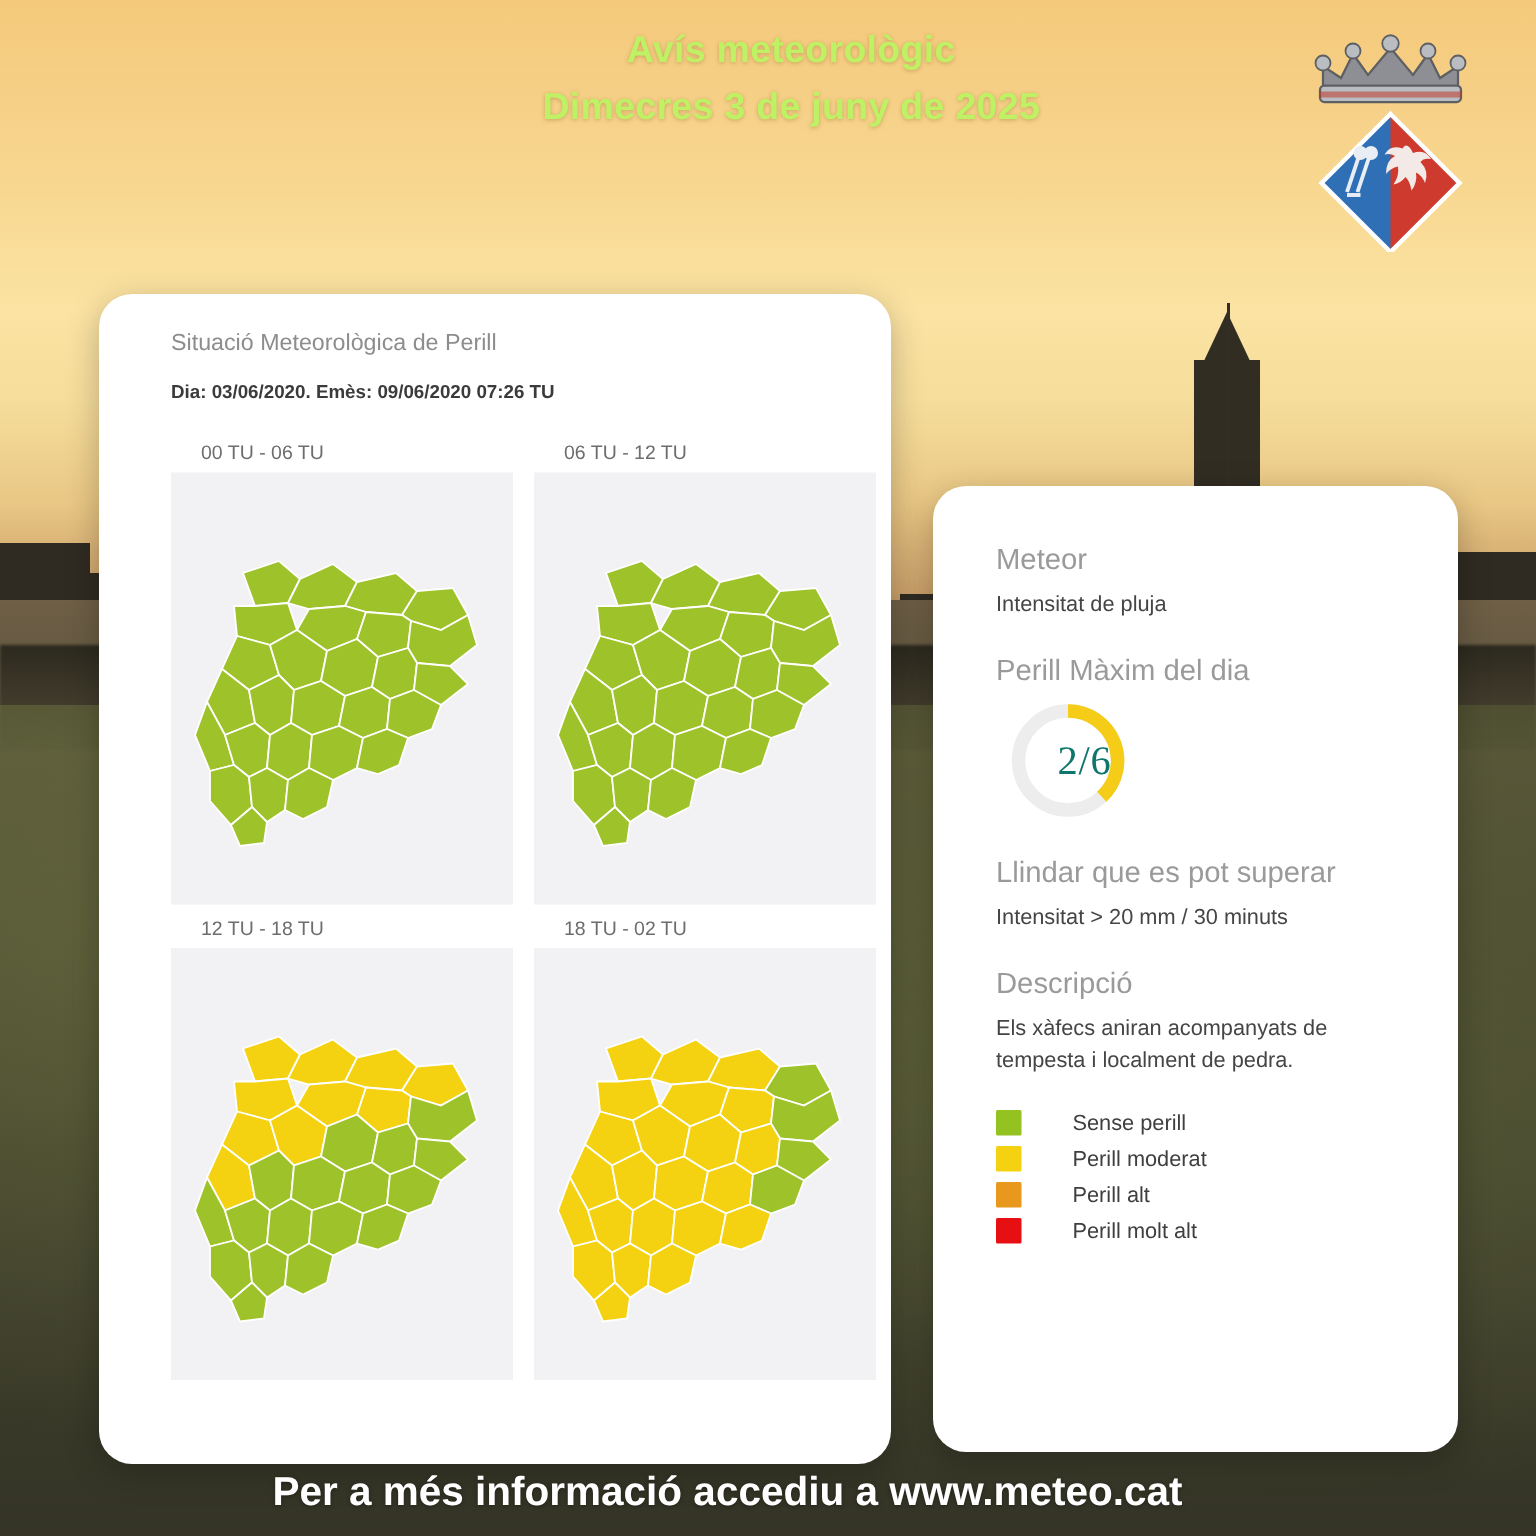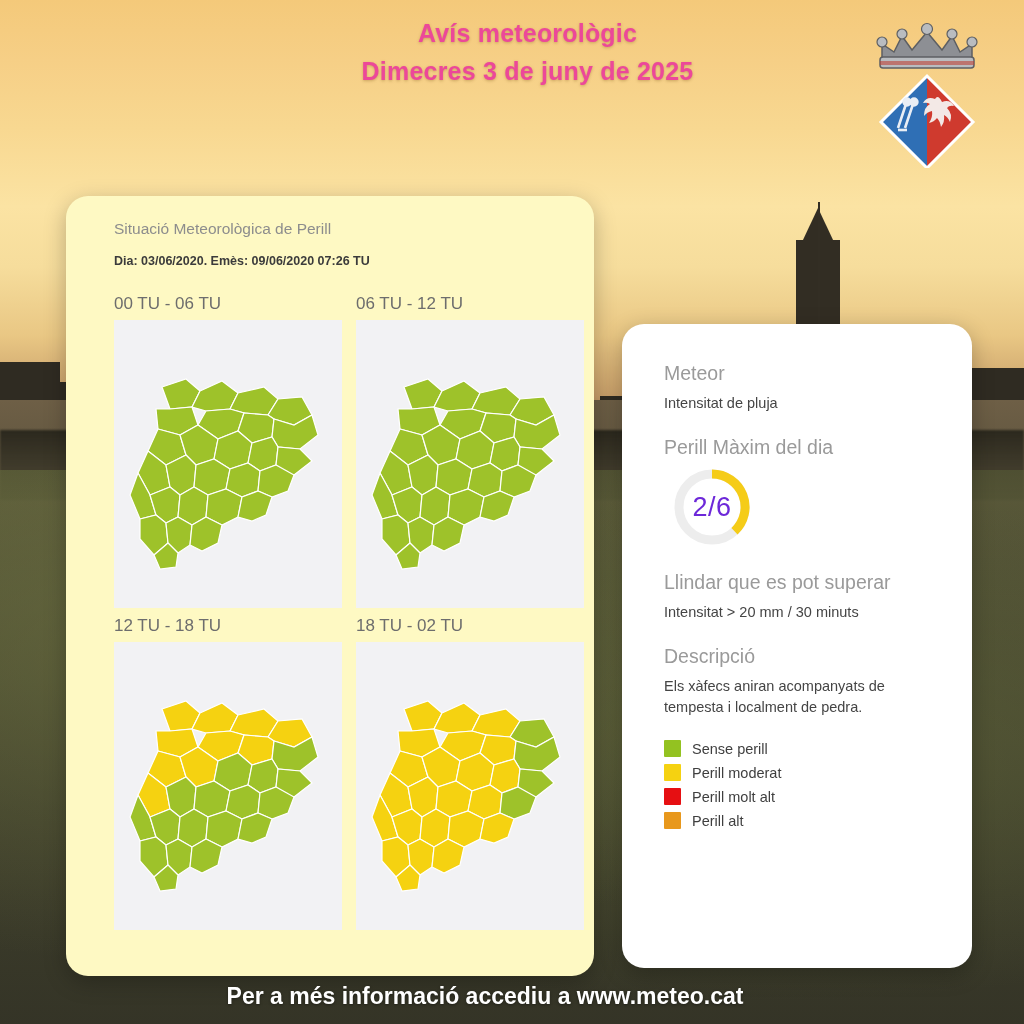"Avís meteorològic" #header .line { color: #ec4899 -> #bef264 }
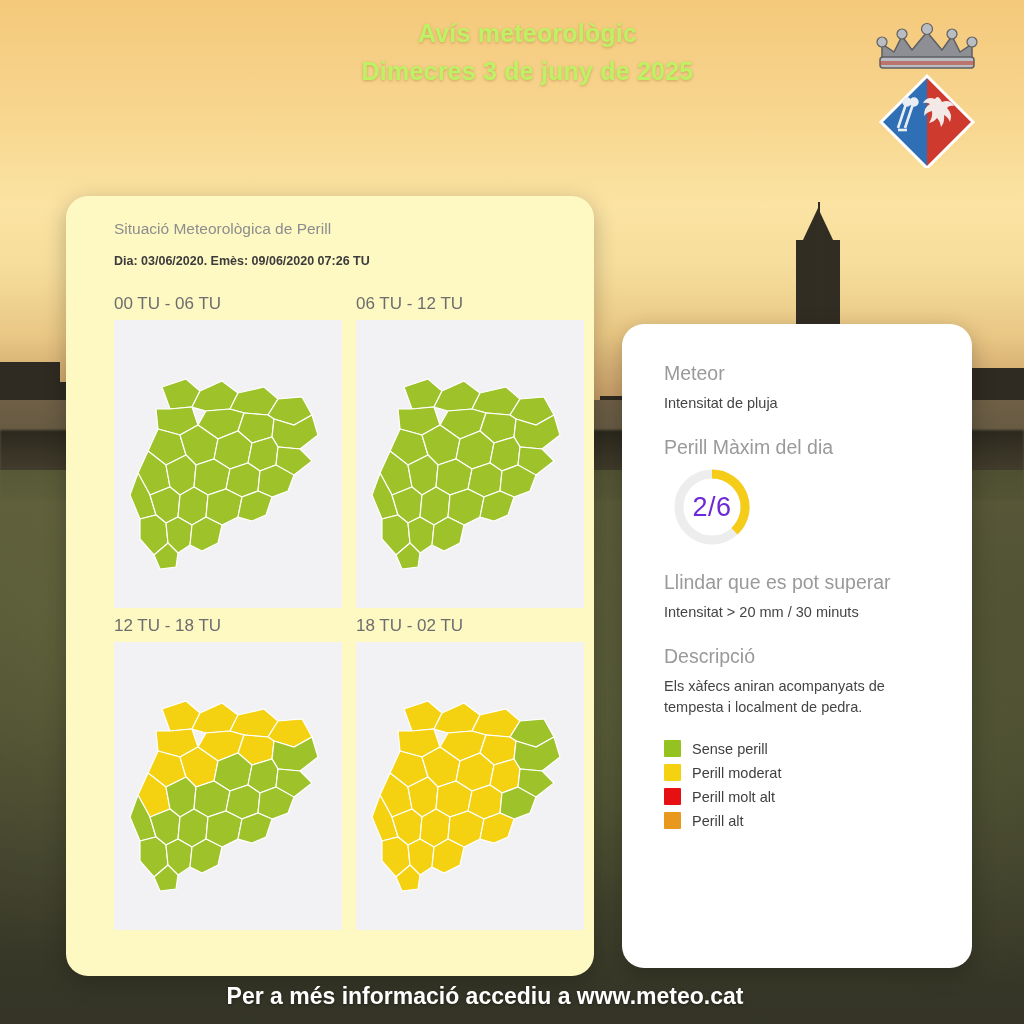"Situació Meteorològica de Perill" #left-card { background: #fef9c3 -> #ffffff }
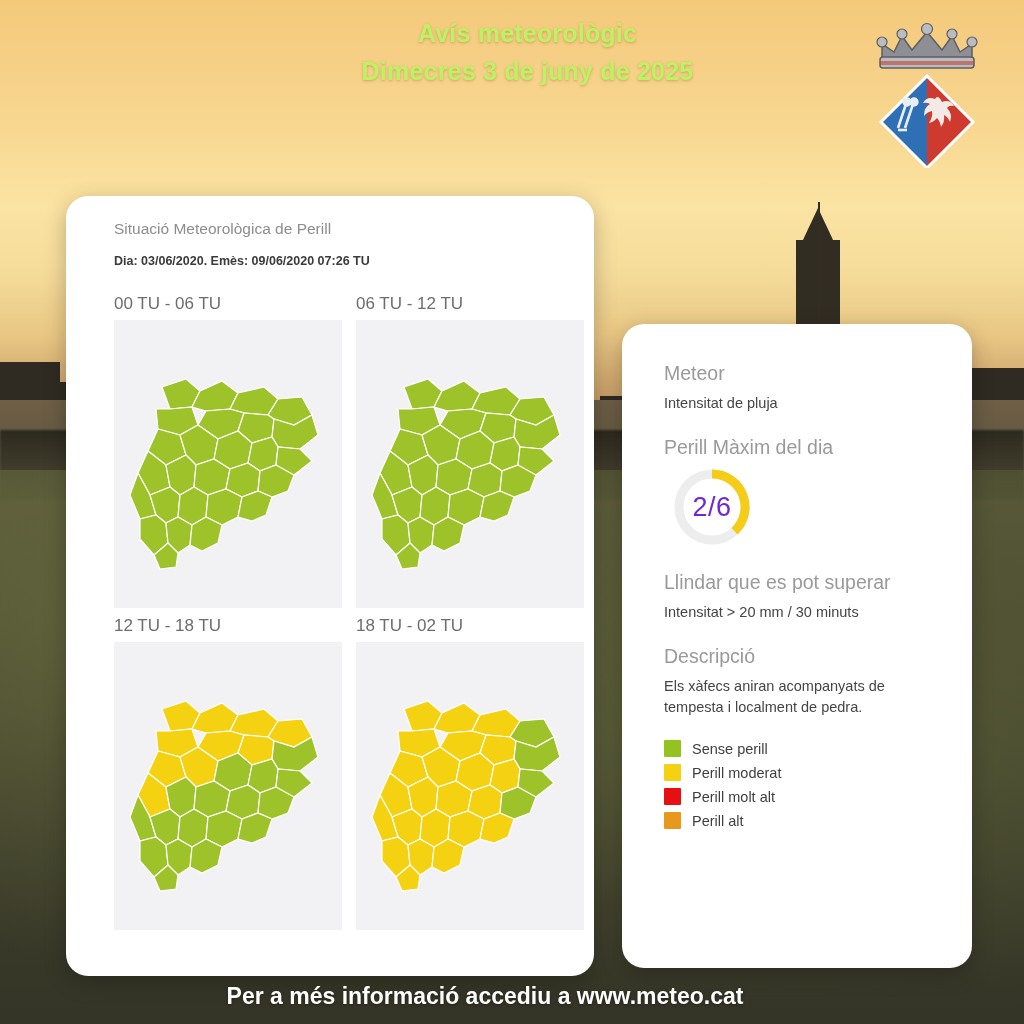"00 TU - 06 TU" .map-label { font-size: 17px -> 13px; margin-left: none -> 20px }
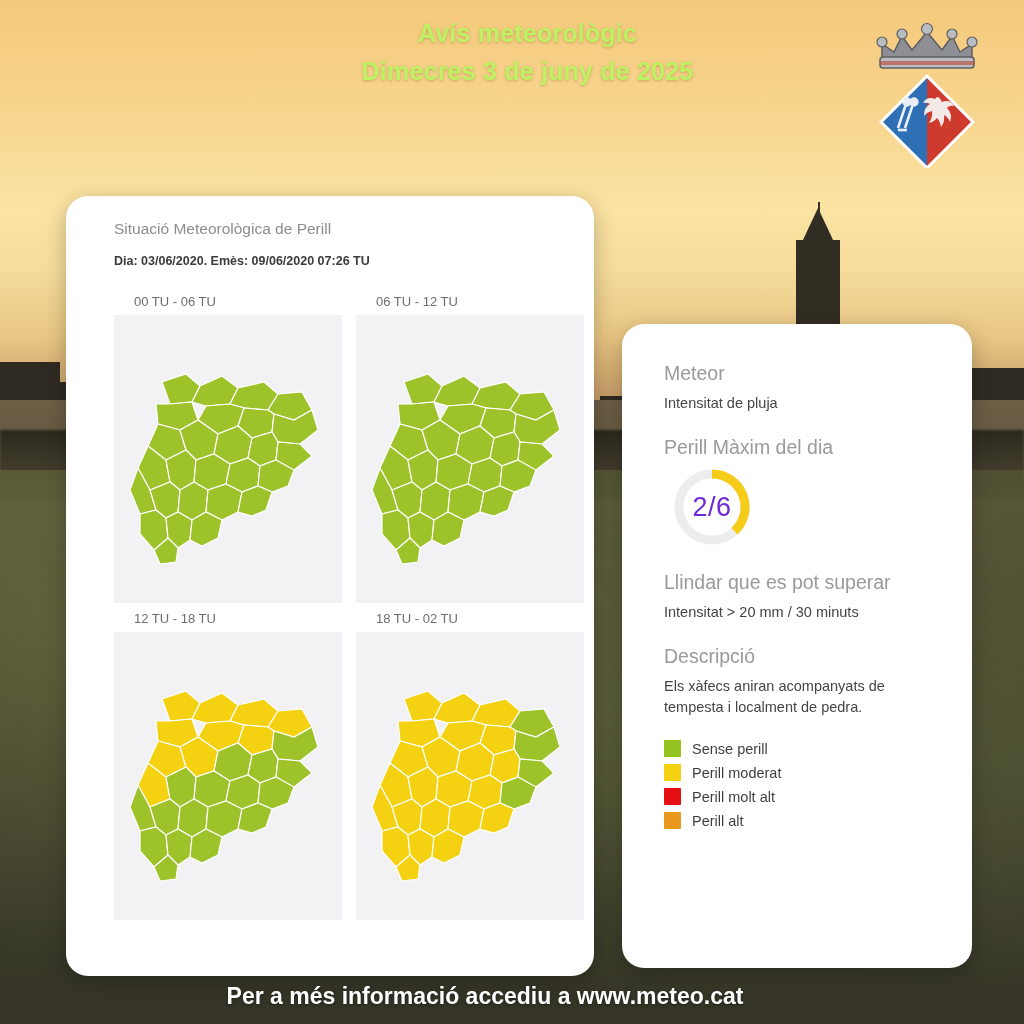"2/6" .gauge-text { color: #6d28d9 -> #0f766e; font-family: none -> Liberation Serif, serif; left: 0 -> 11px }
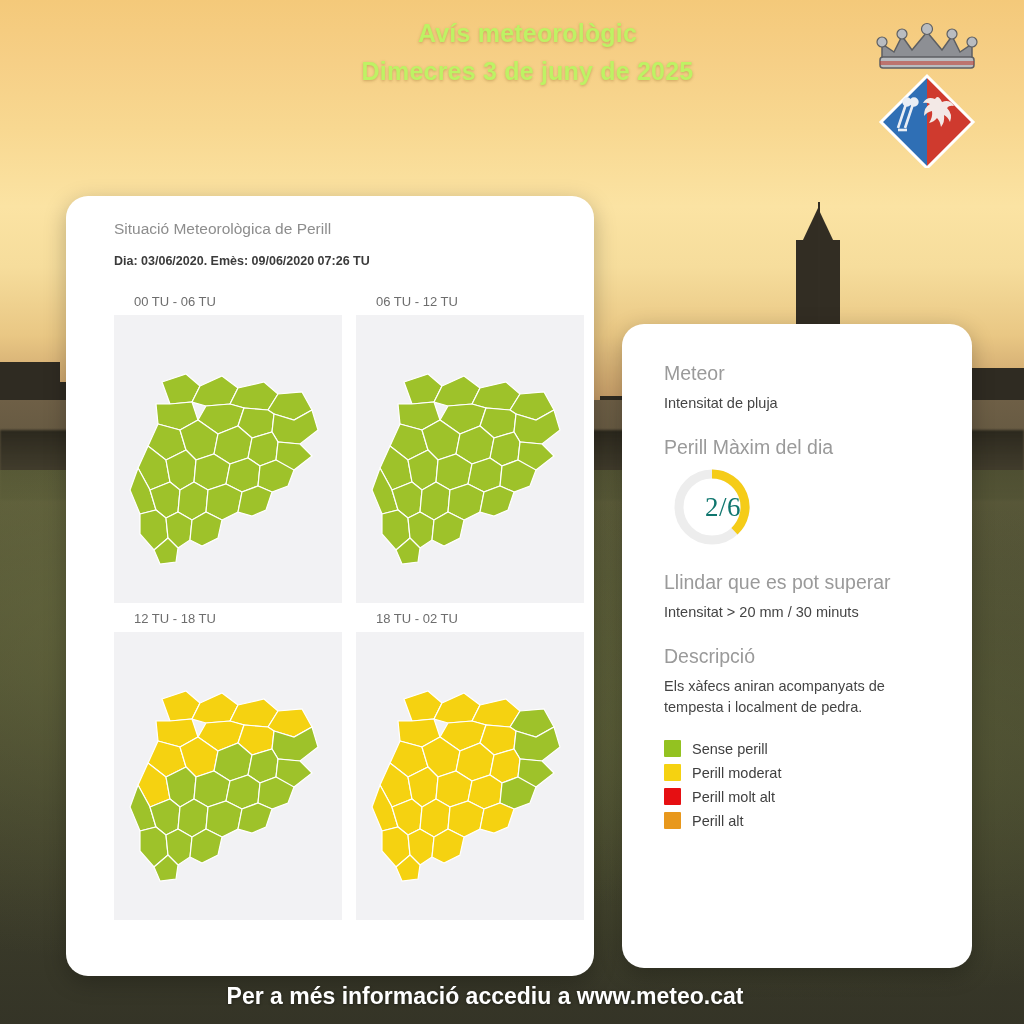"Sense perill" .legend-row { gap: none -> 23px }
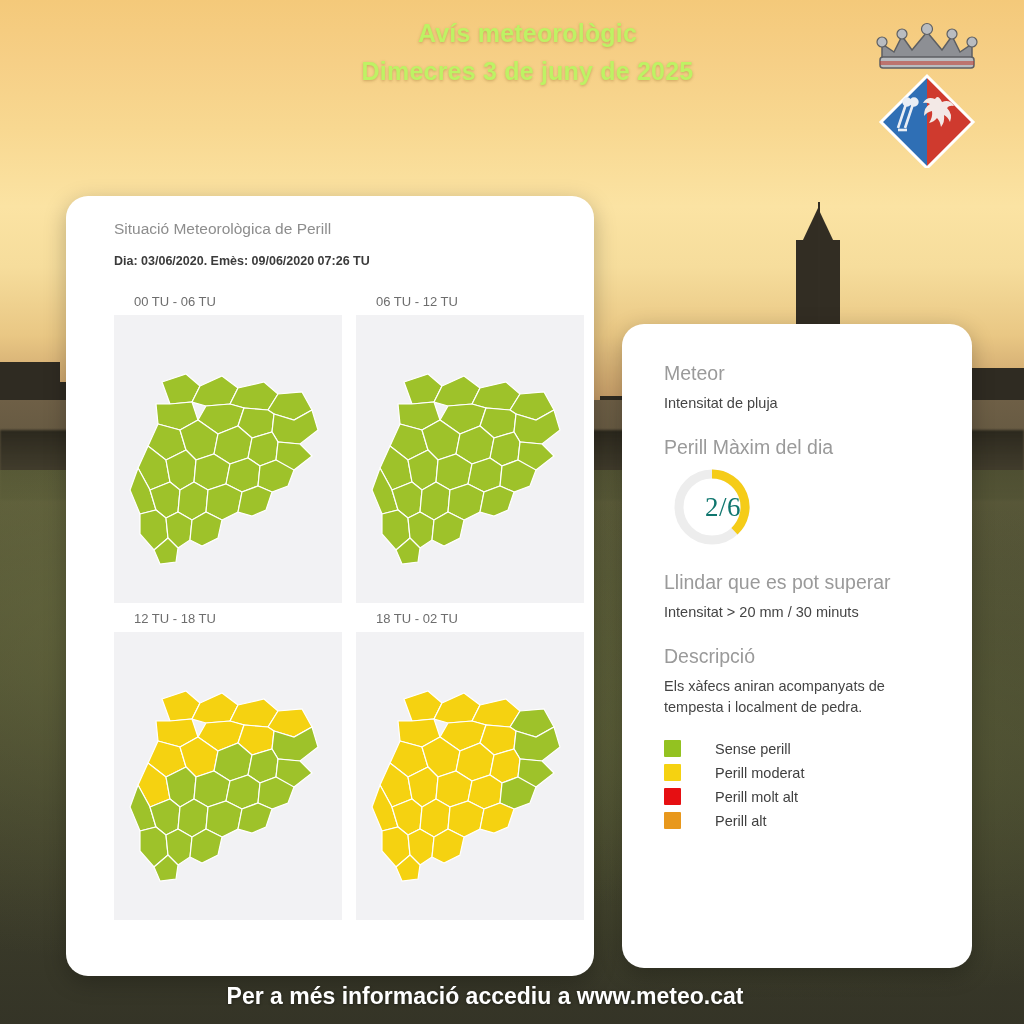"Perill molt alt" div.legend-row { order: before "Perill alt" -> after "Perill alt" }
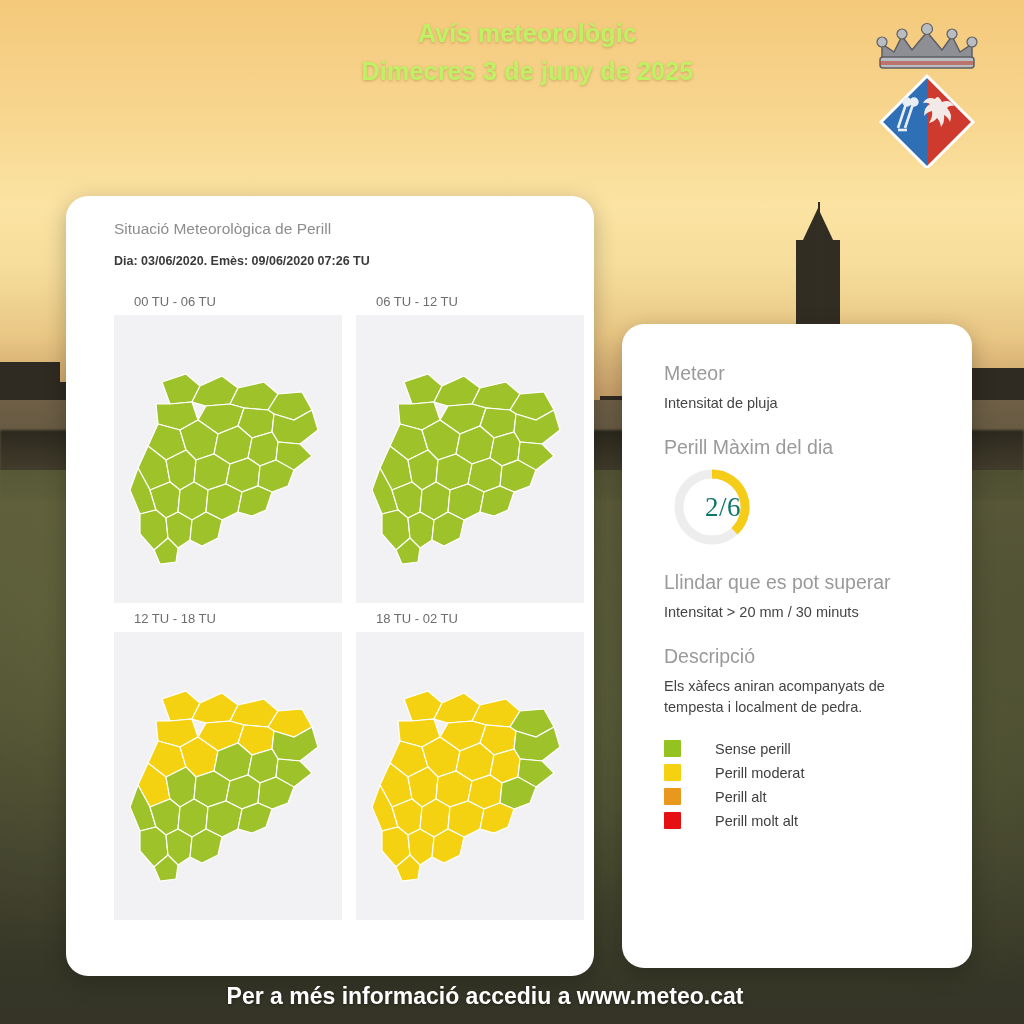"Per a més informació accediu" #footer { font-size: 23px -> 27px }
